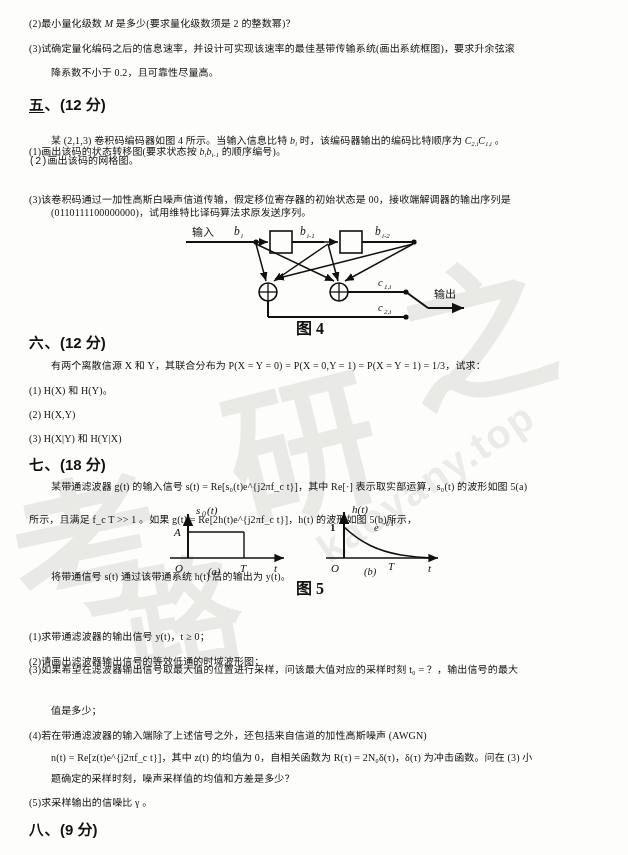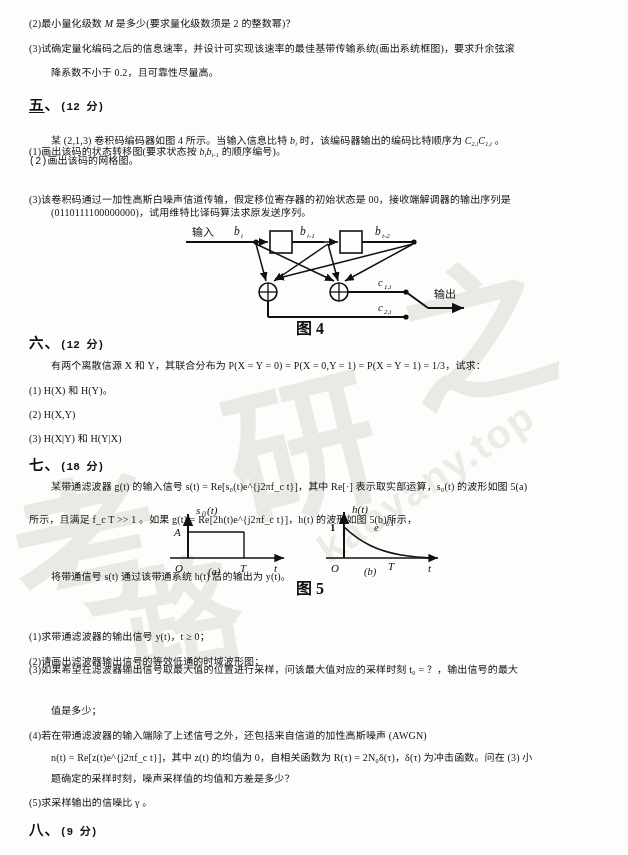"(12 分)" .sec-head .pts { font-family: Liberation Mono, monospace -> Liberation Sans, sans-serif; font-size: 11px -> 15px }
